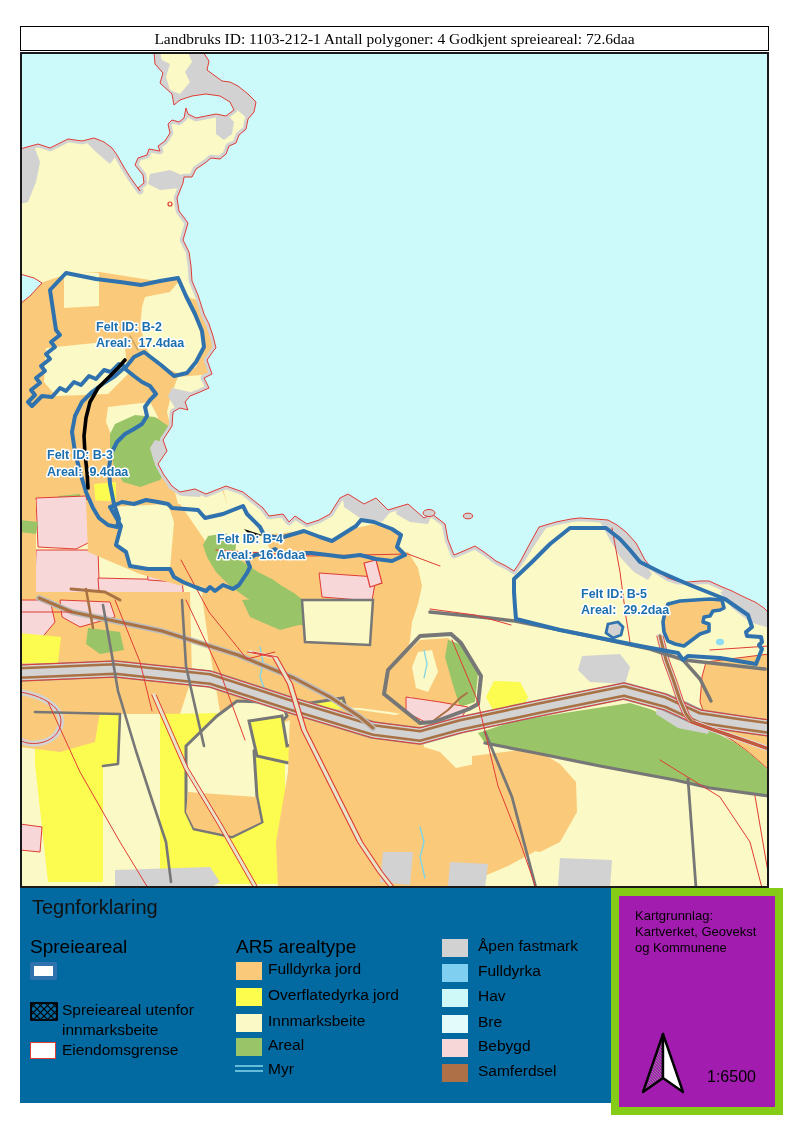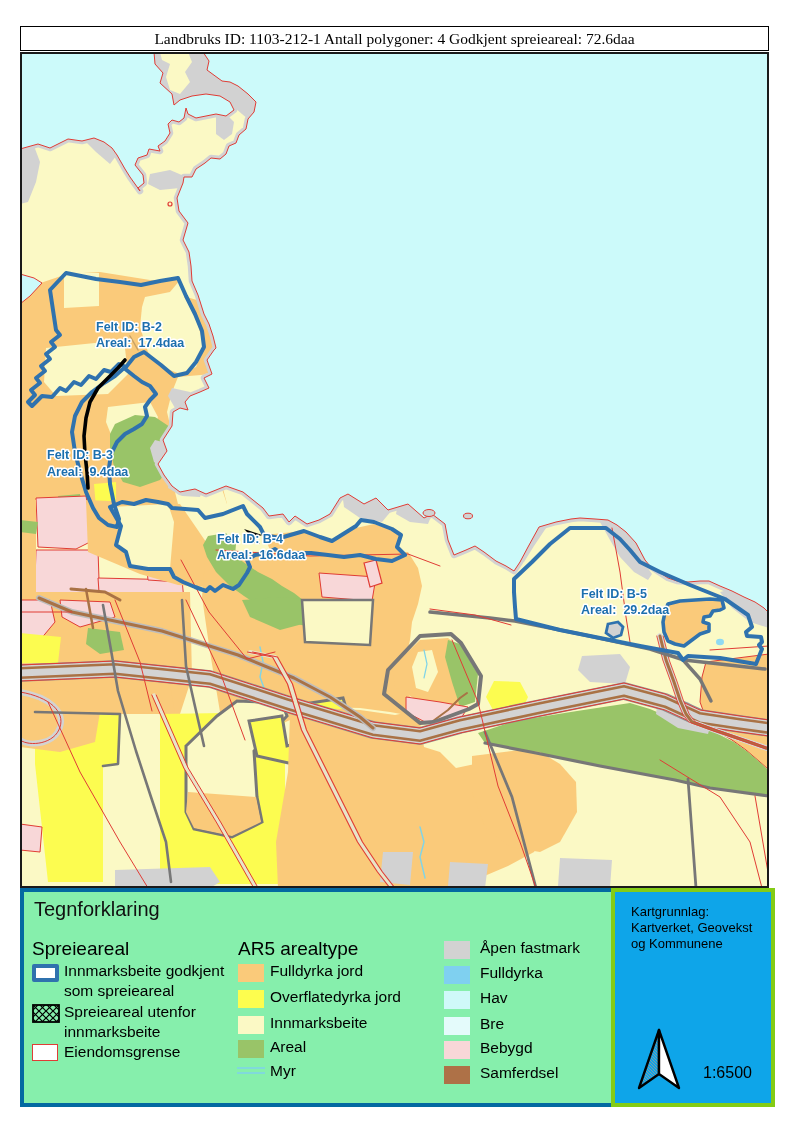"Tegnforklaring" div { background: #86efac -> #0369a1; border: 4px solid #0369a1 -> 2px solid #0369a1 }
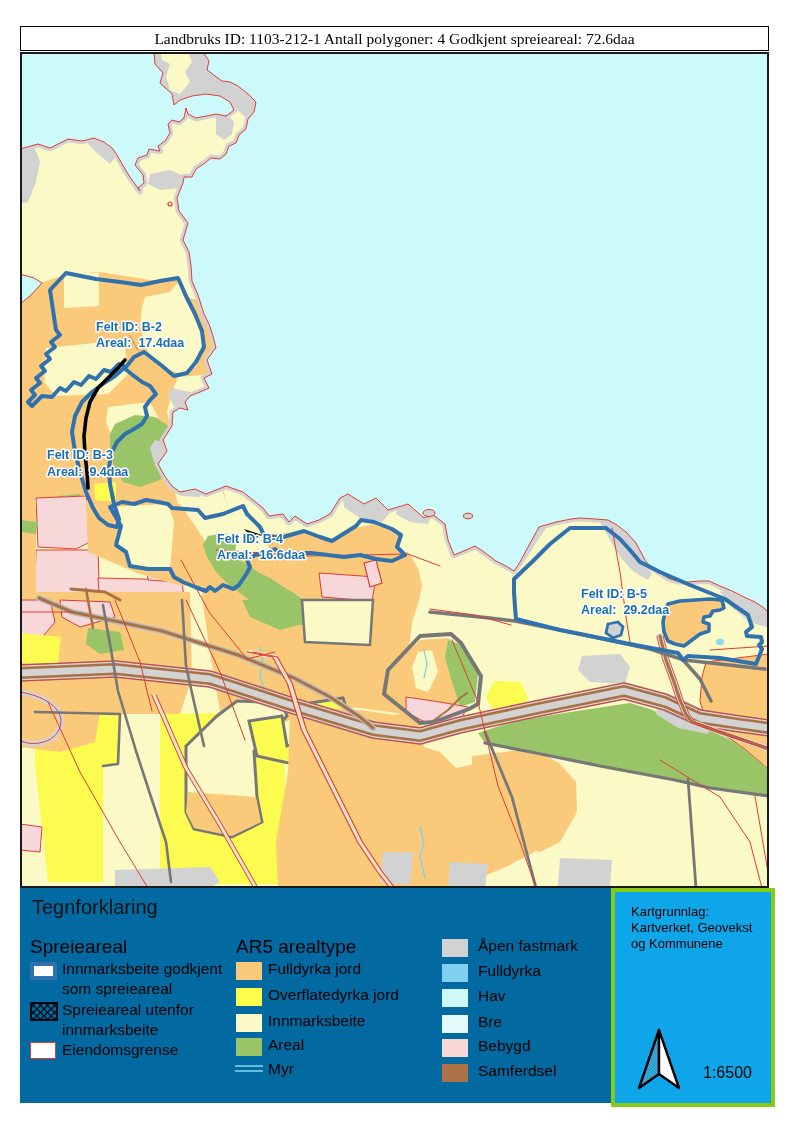"Kartgrunnlag:" div { background: #0ea5e9 -> #a21caf; border: 4px solid #84cc16 -> 8px solid #84cc16 }
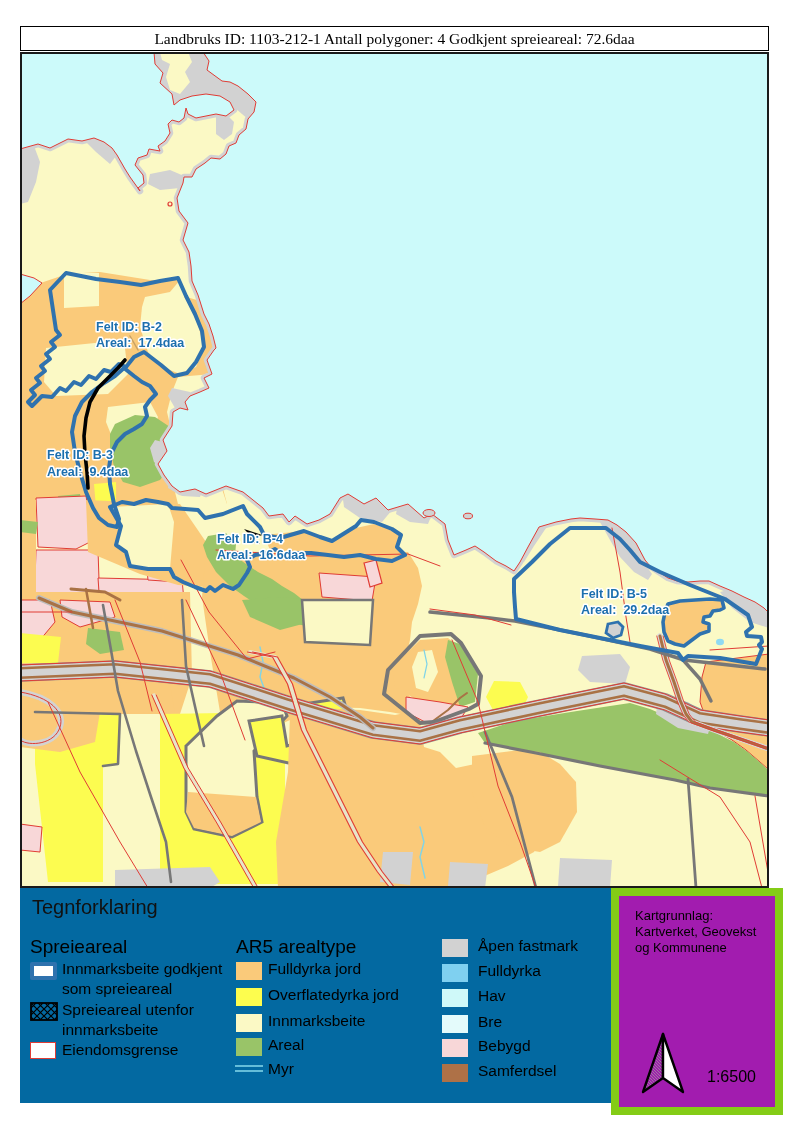"Innmarksbeite godkjent" div { html: <div>Innmarksbeite godkjent<br>som spreieareal</div> -> none }
